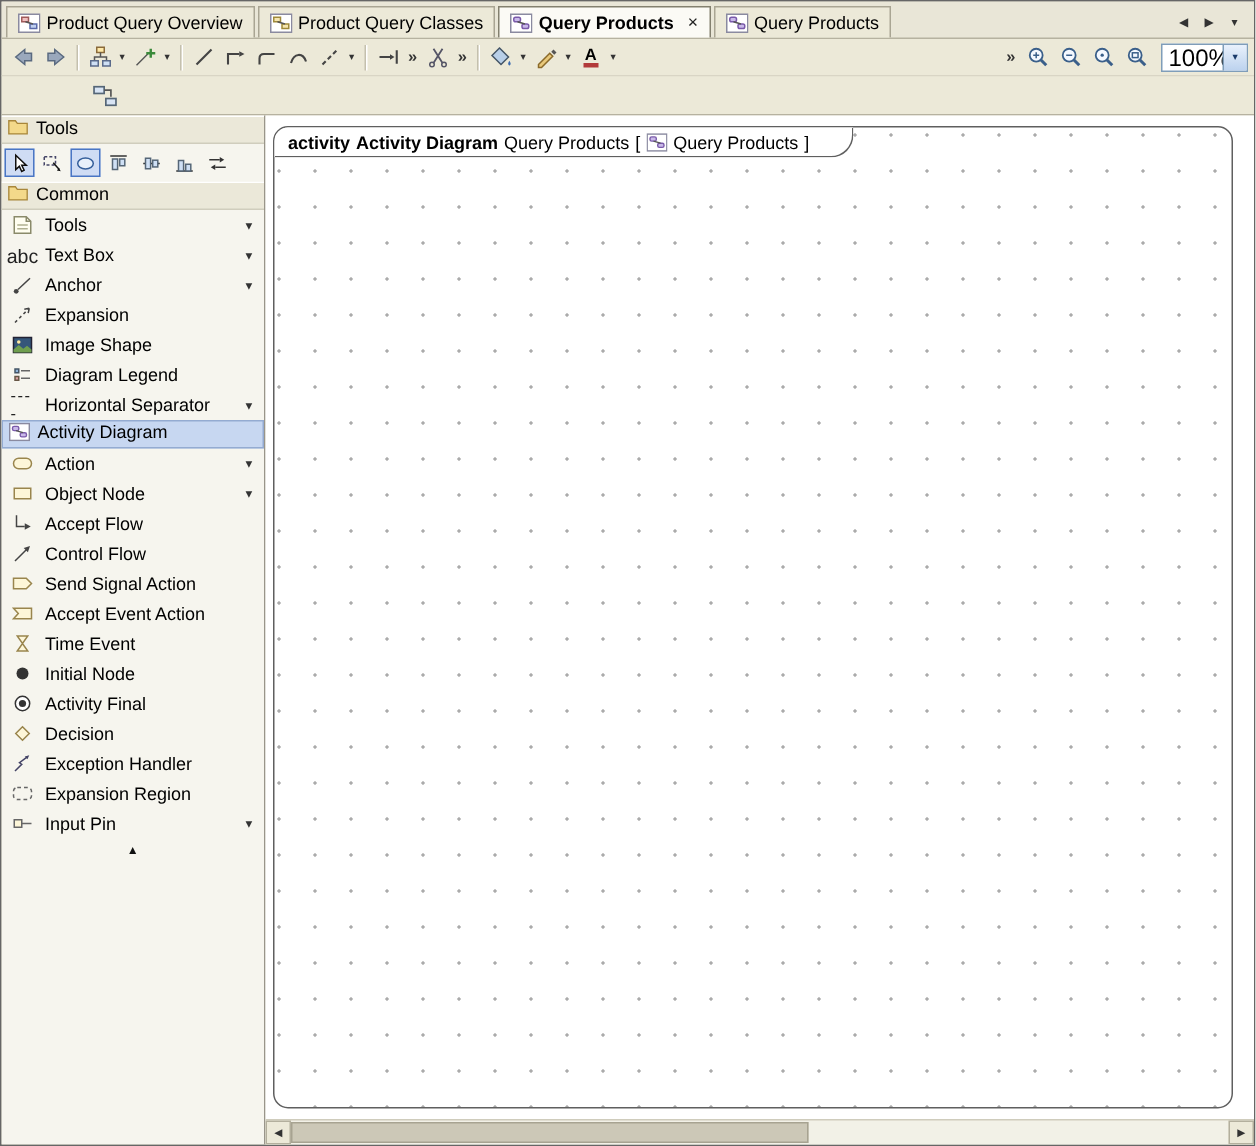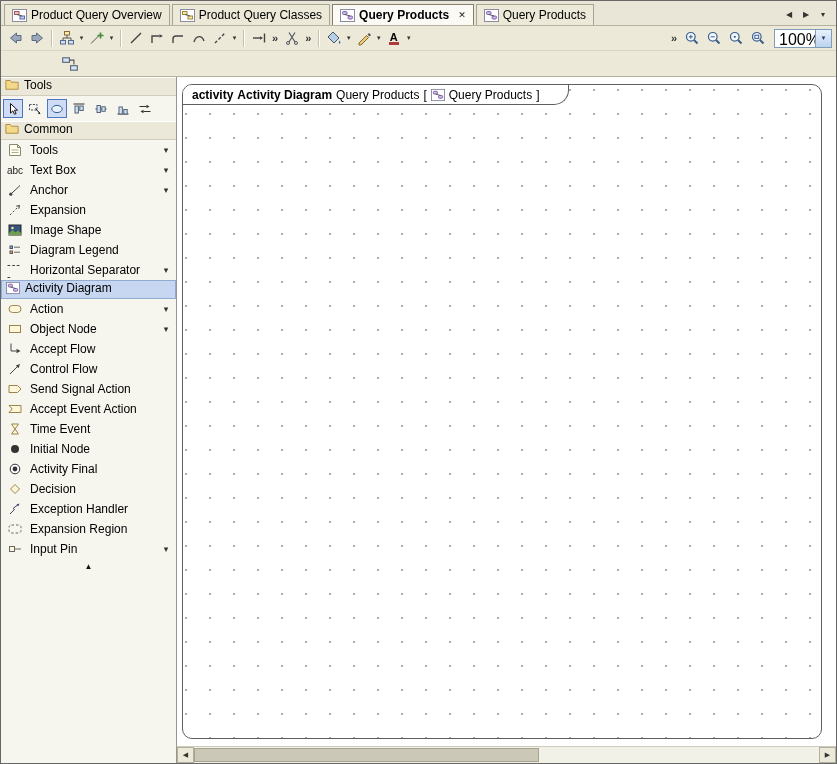"abc" .abc-icon { font-size: 10px -> 13px }
